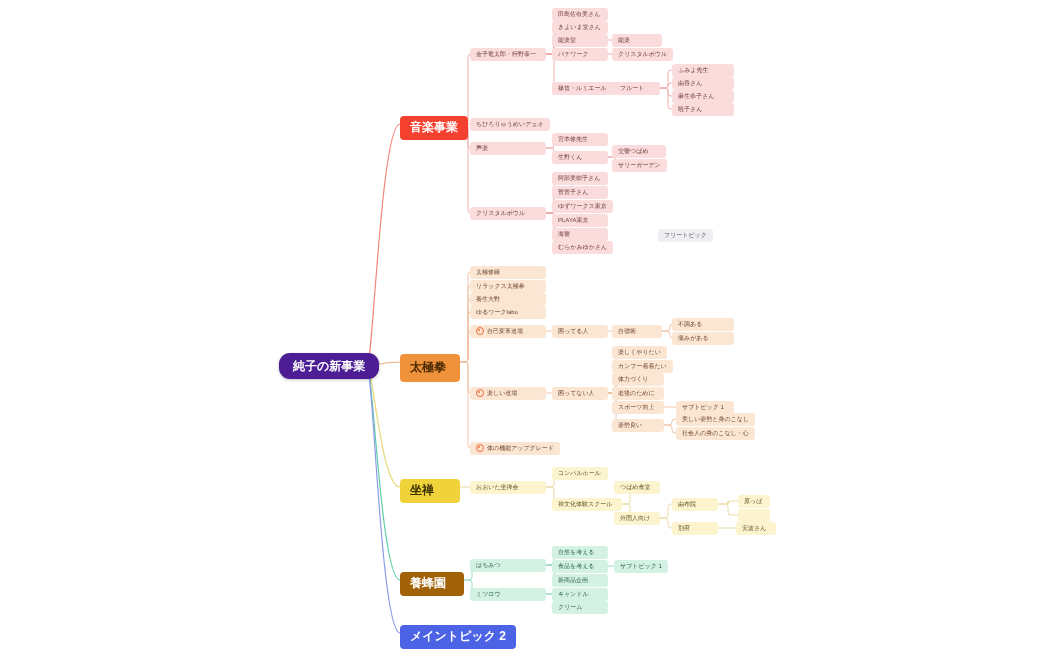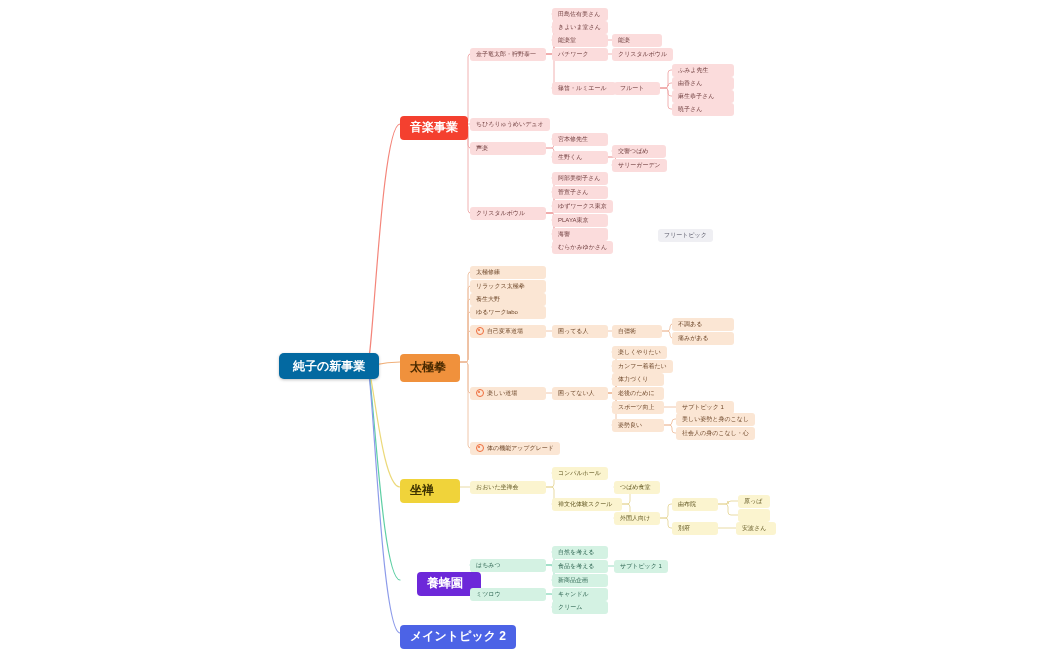"純子の新事業" .root { background: #0369a1 -> #4c1d95; border-radius: 5px -> 11px }
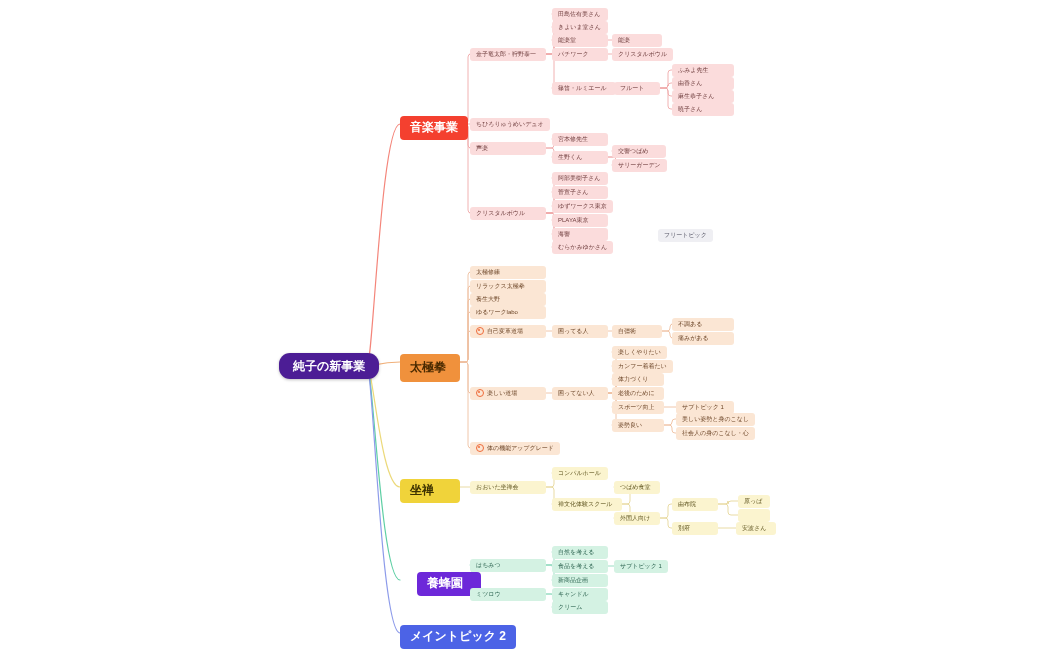"養蜂園" .main.green { background: #6d28d9 -> #a16207; margin-left: 17px -> none }
